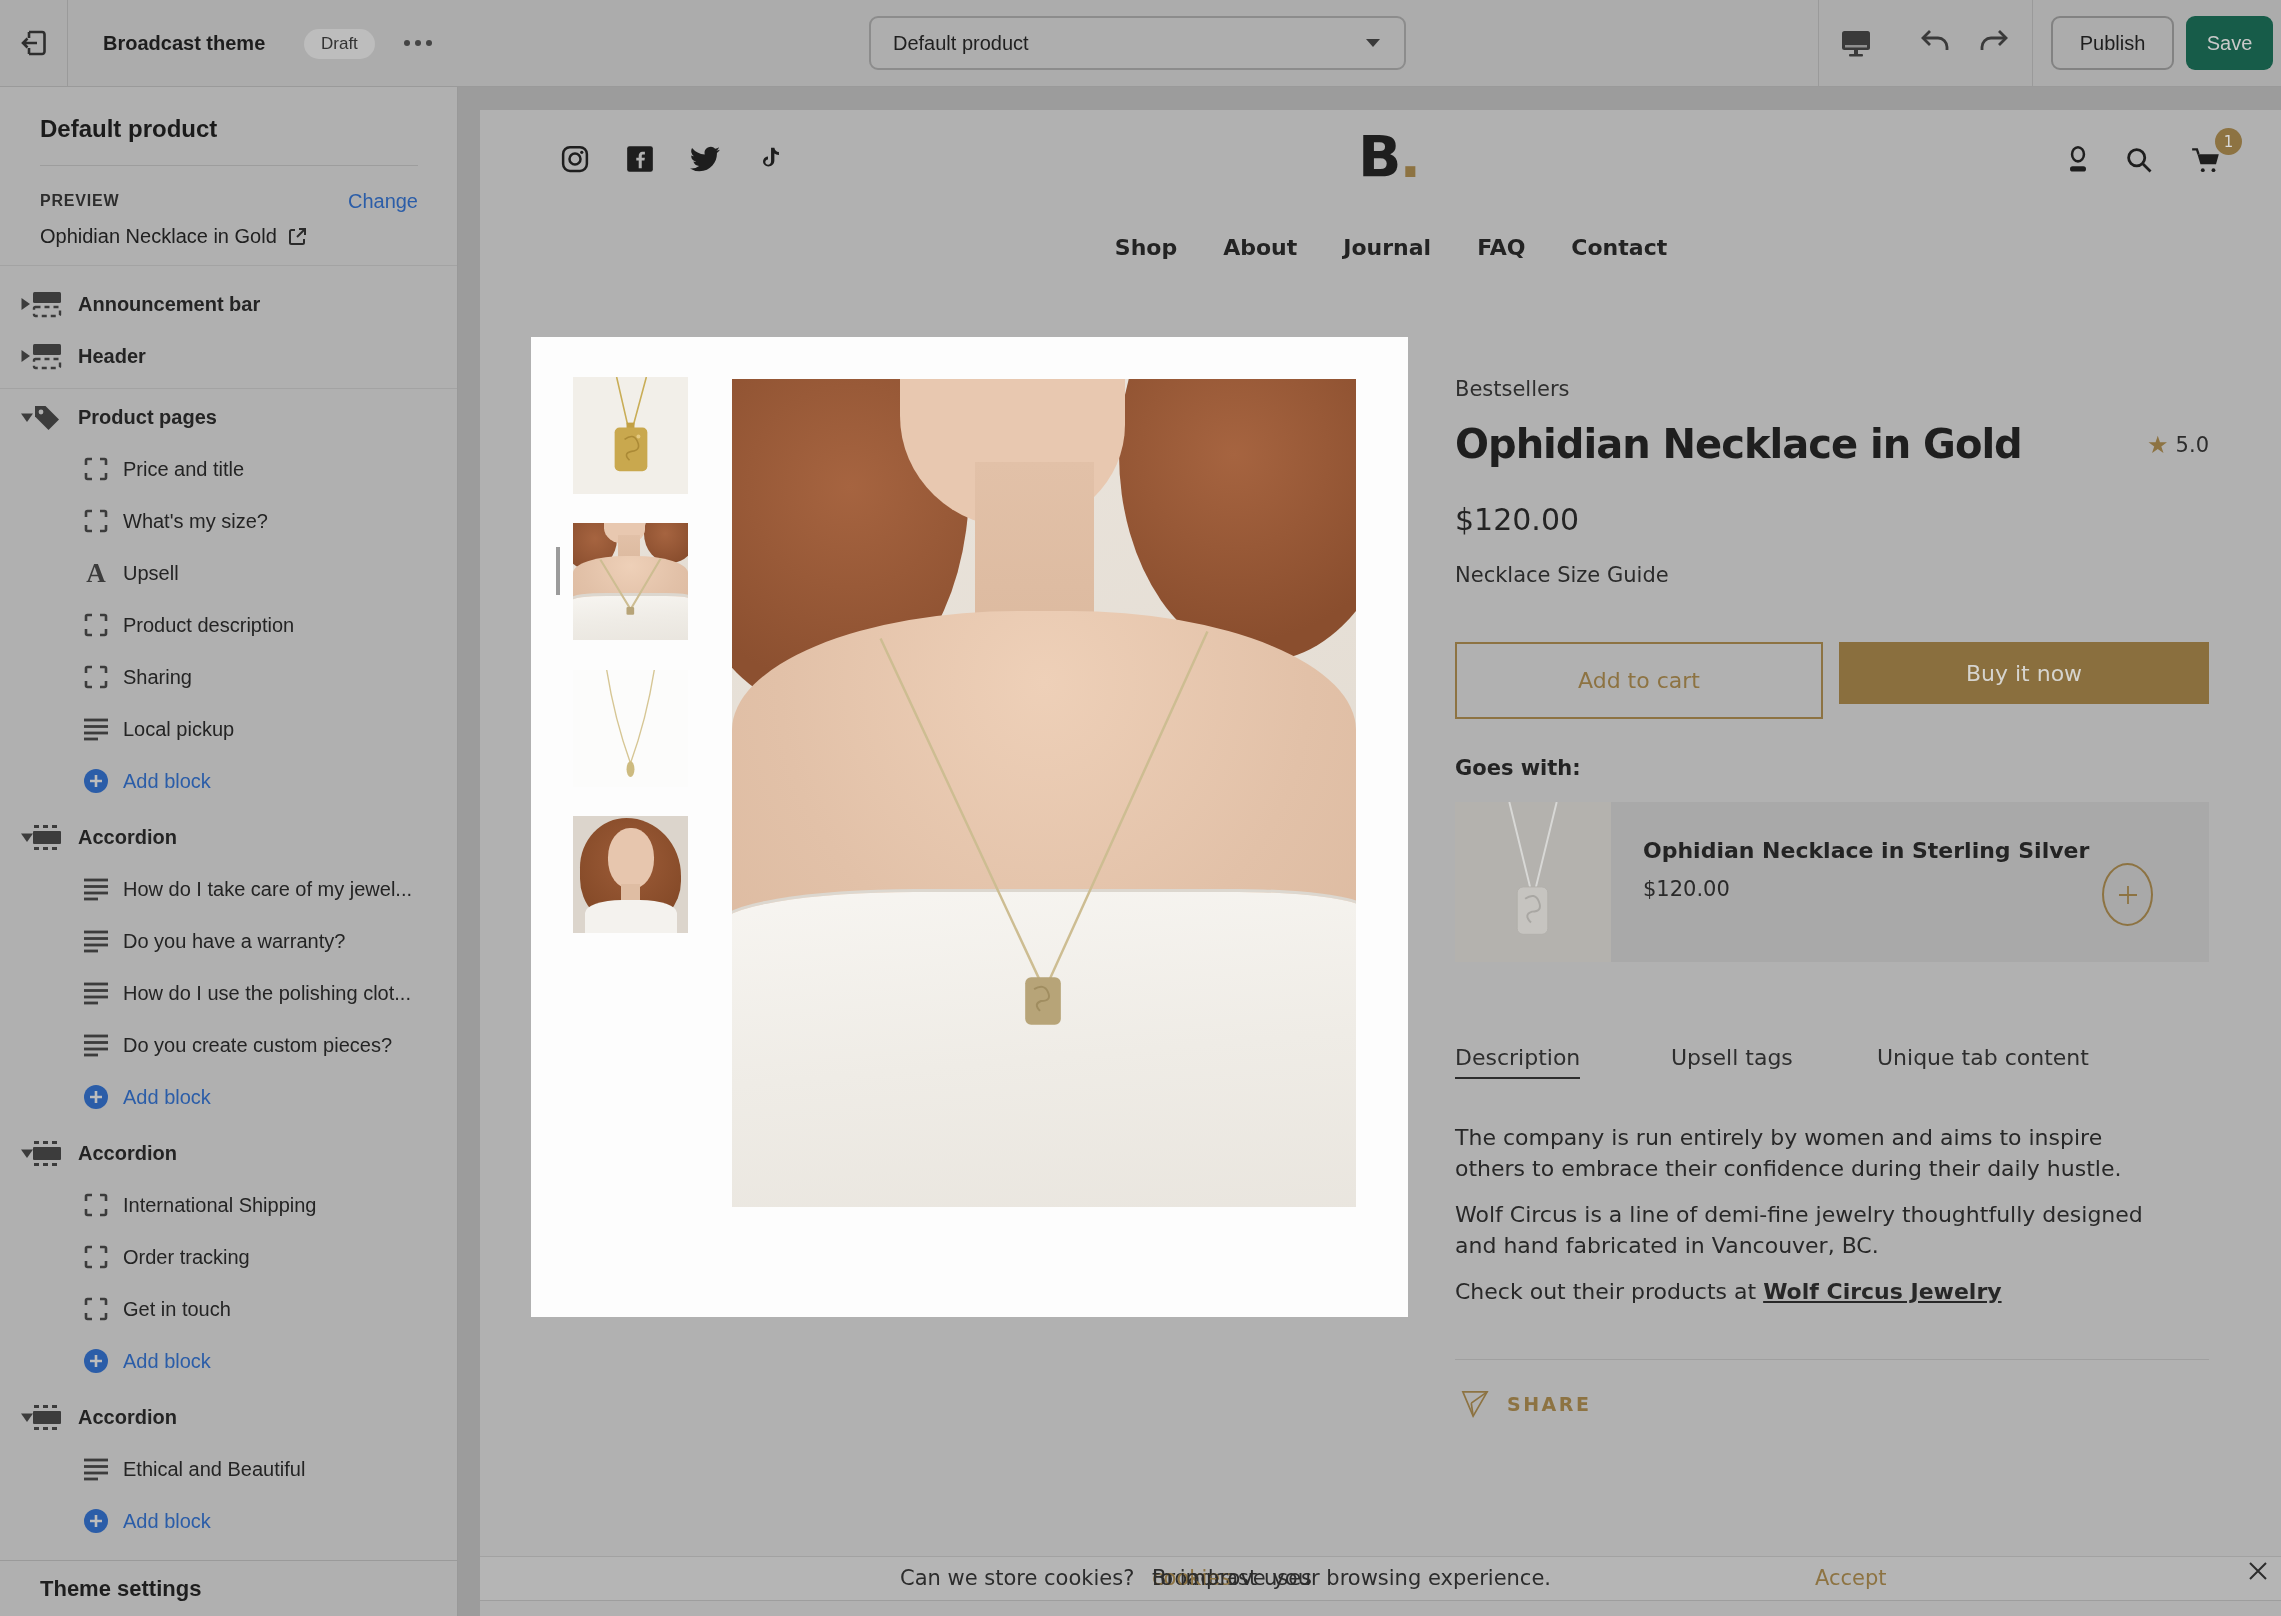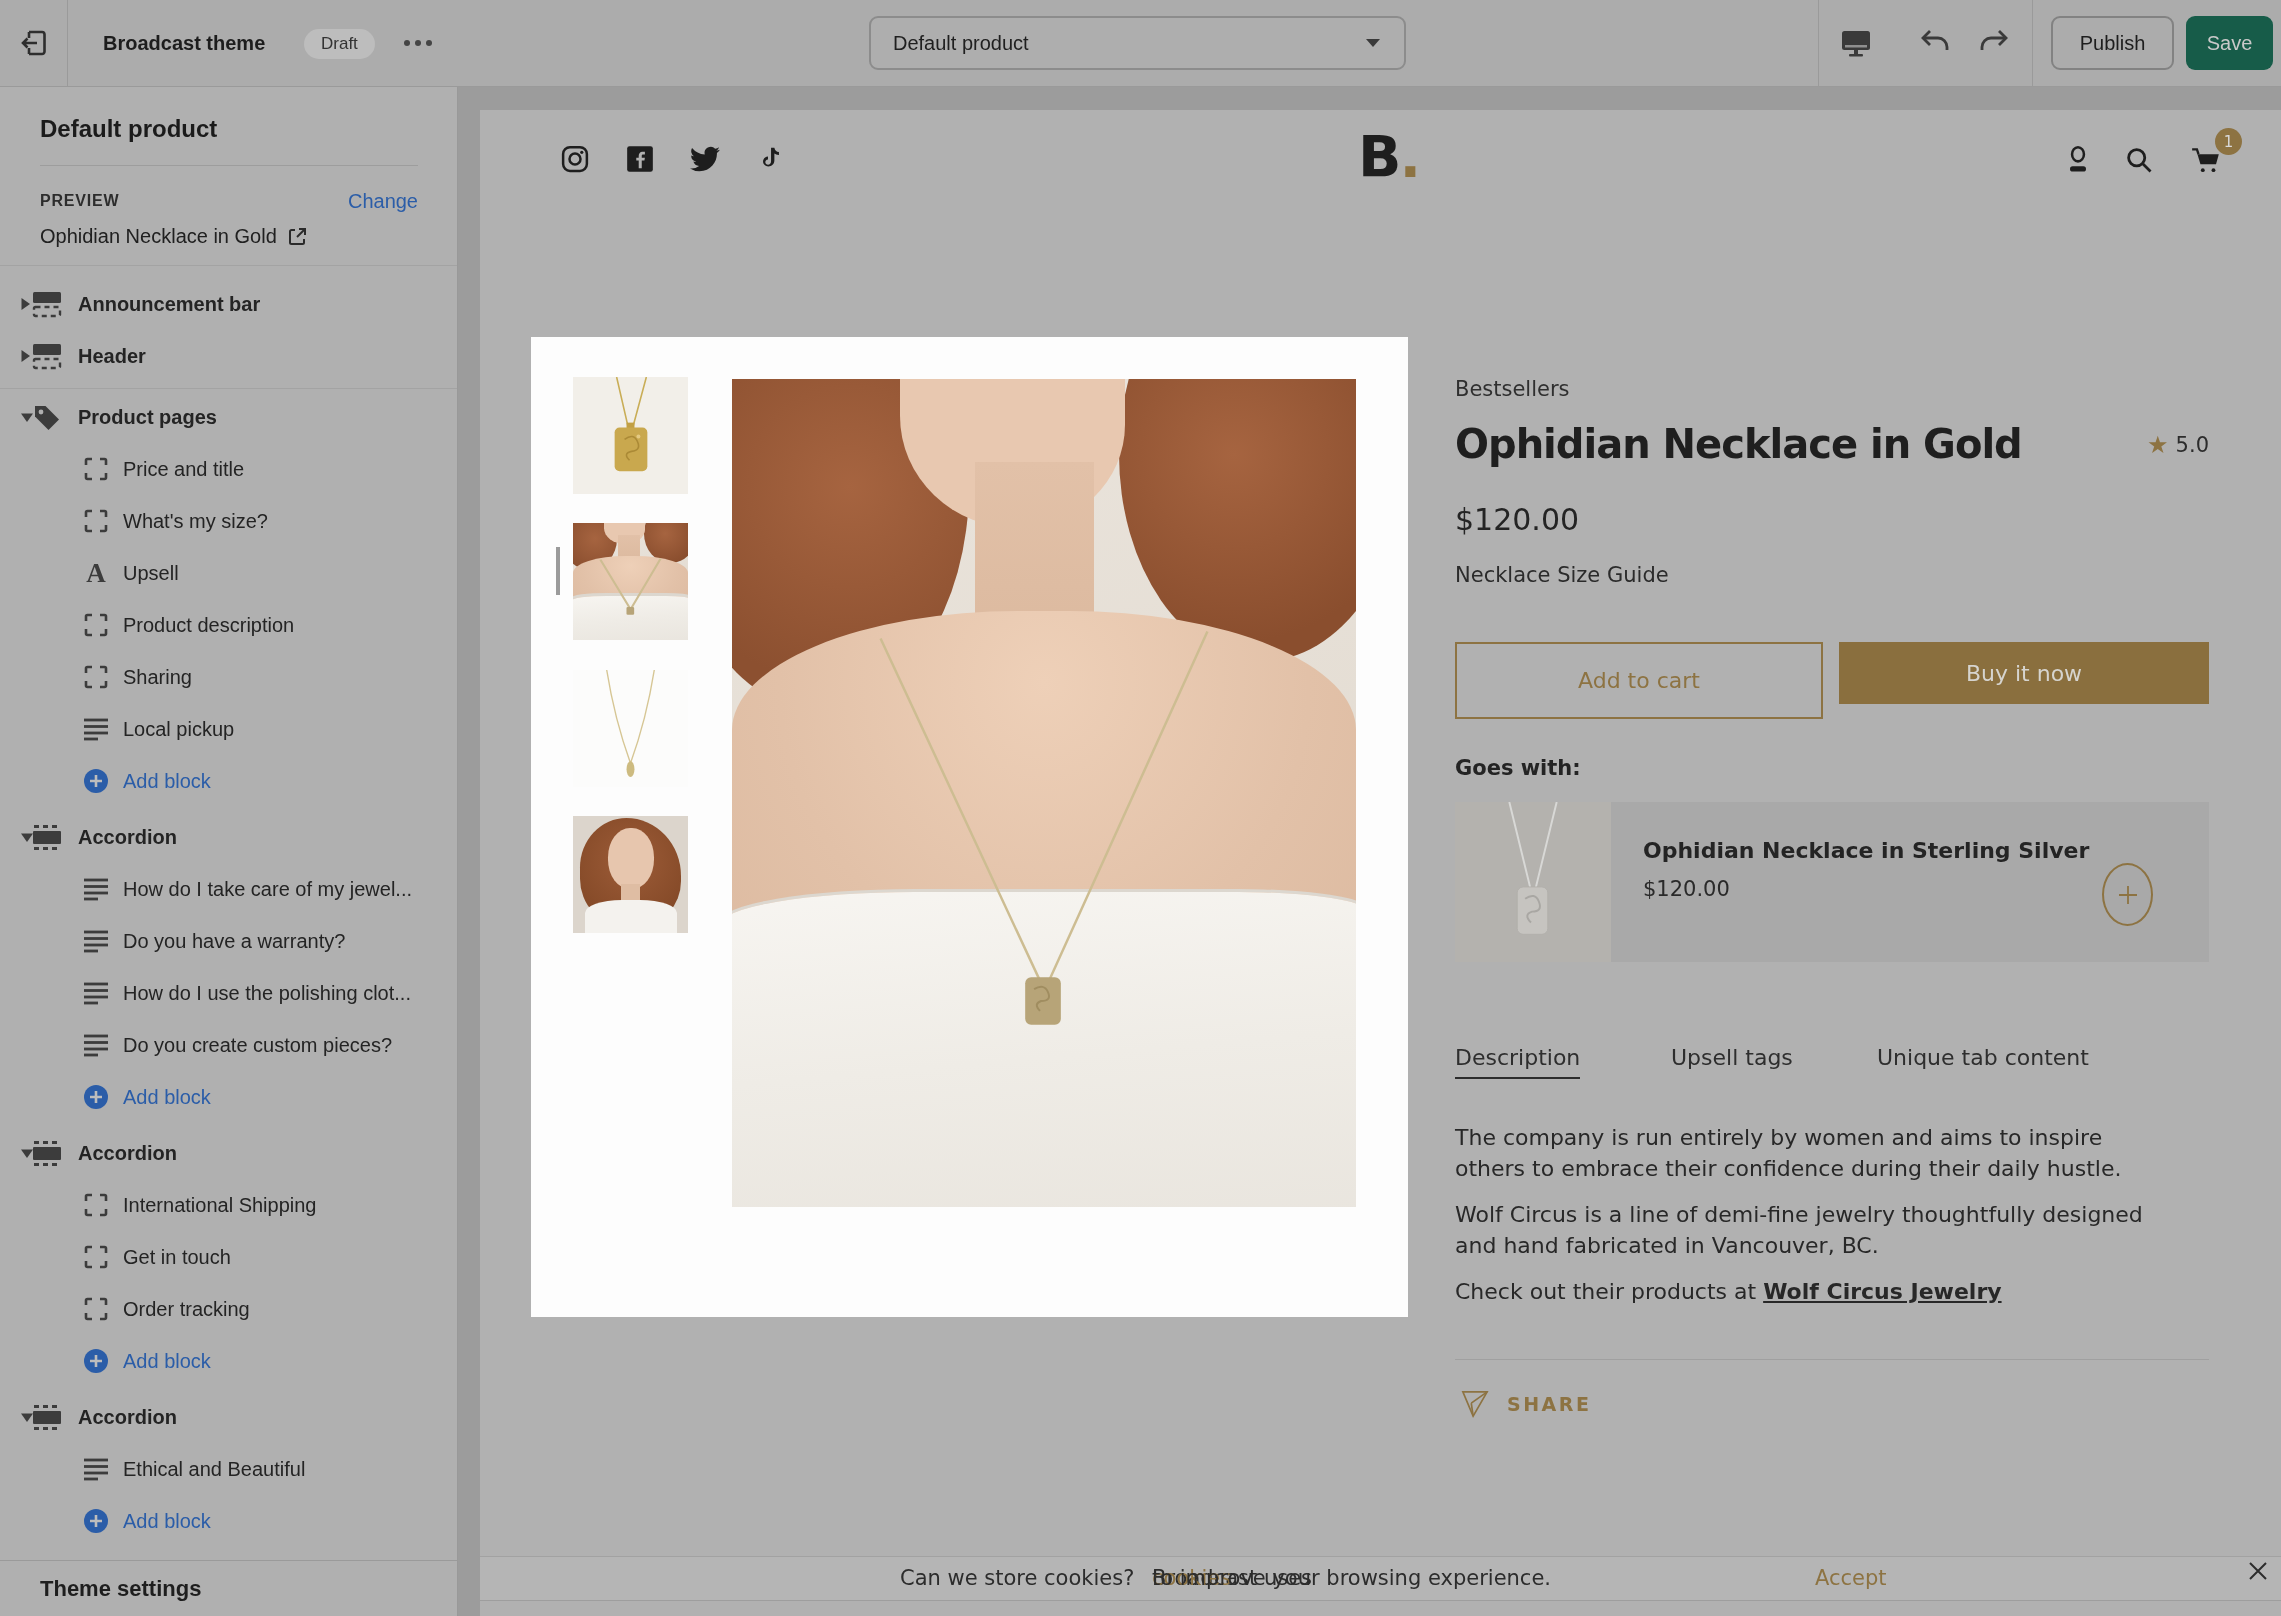"Shop" div.nav-row { html: none -> <div> <span>Shop</span> <span>About</span> <span>Journal</span> <span>FAQ</span> <span>Contact</span> </div> }
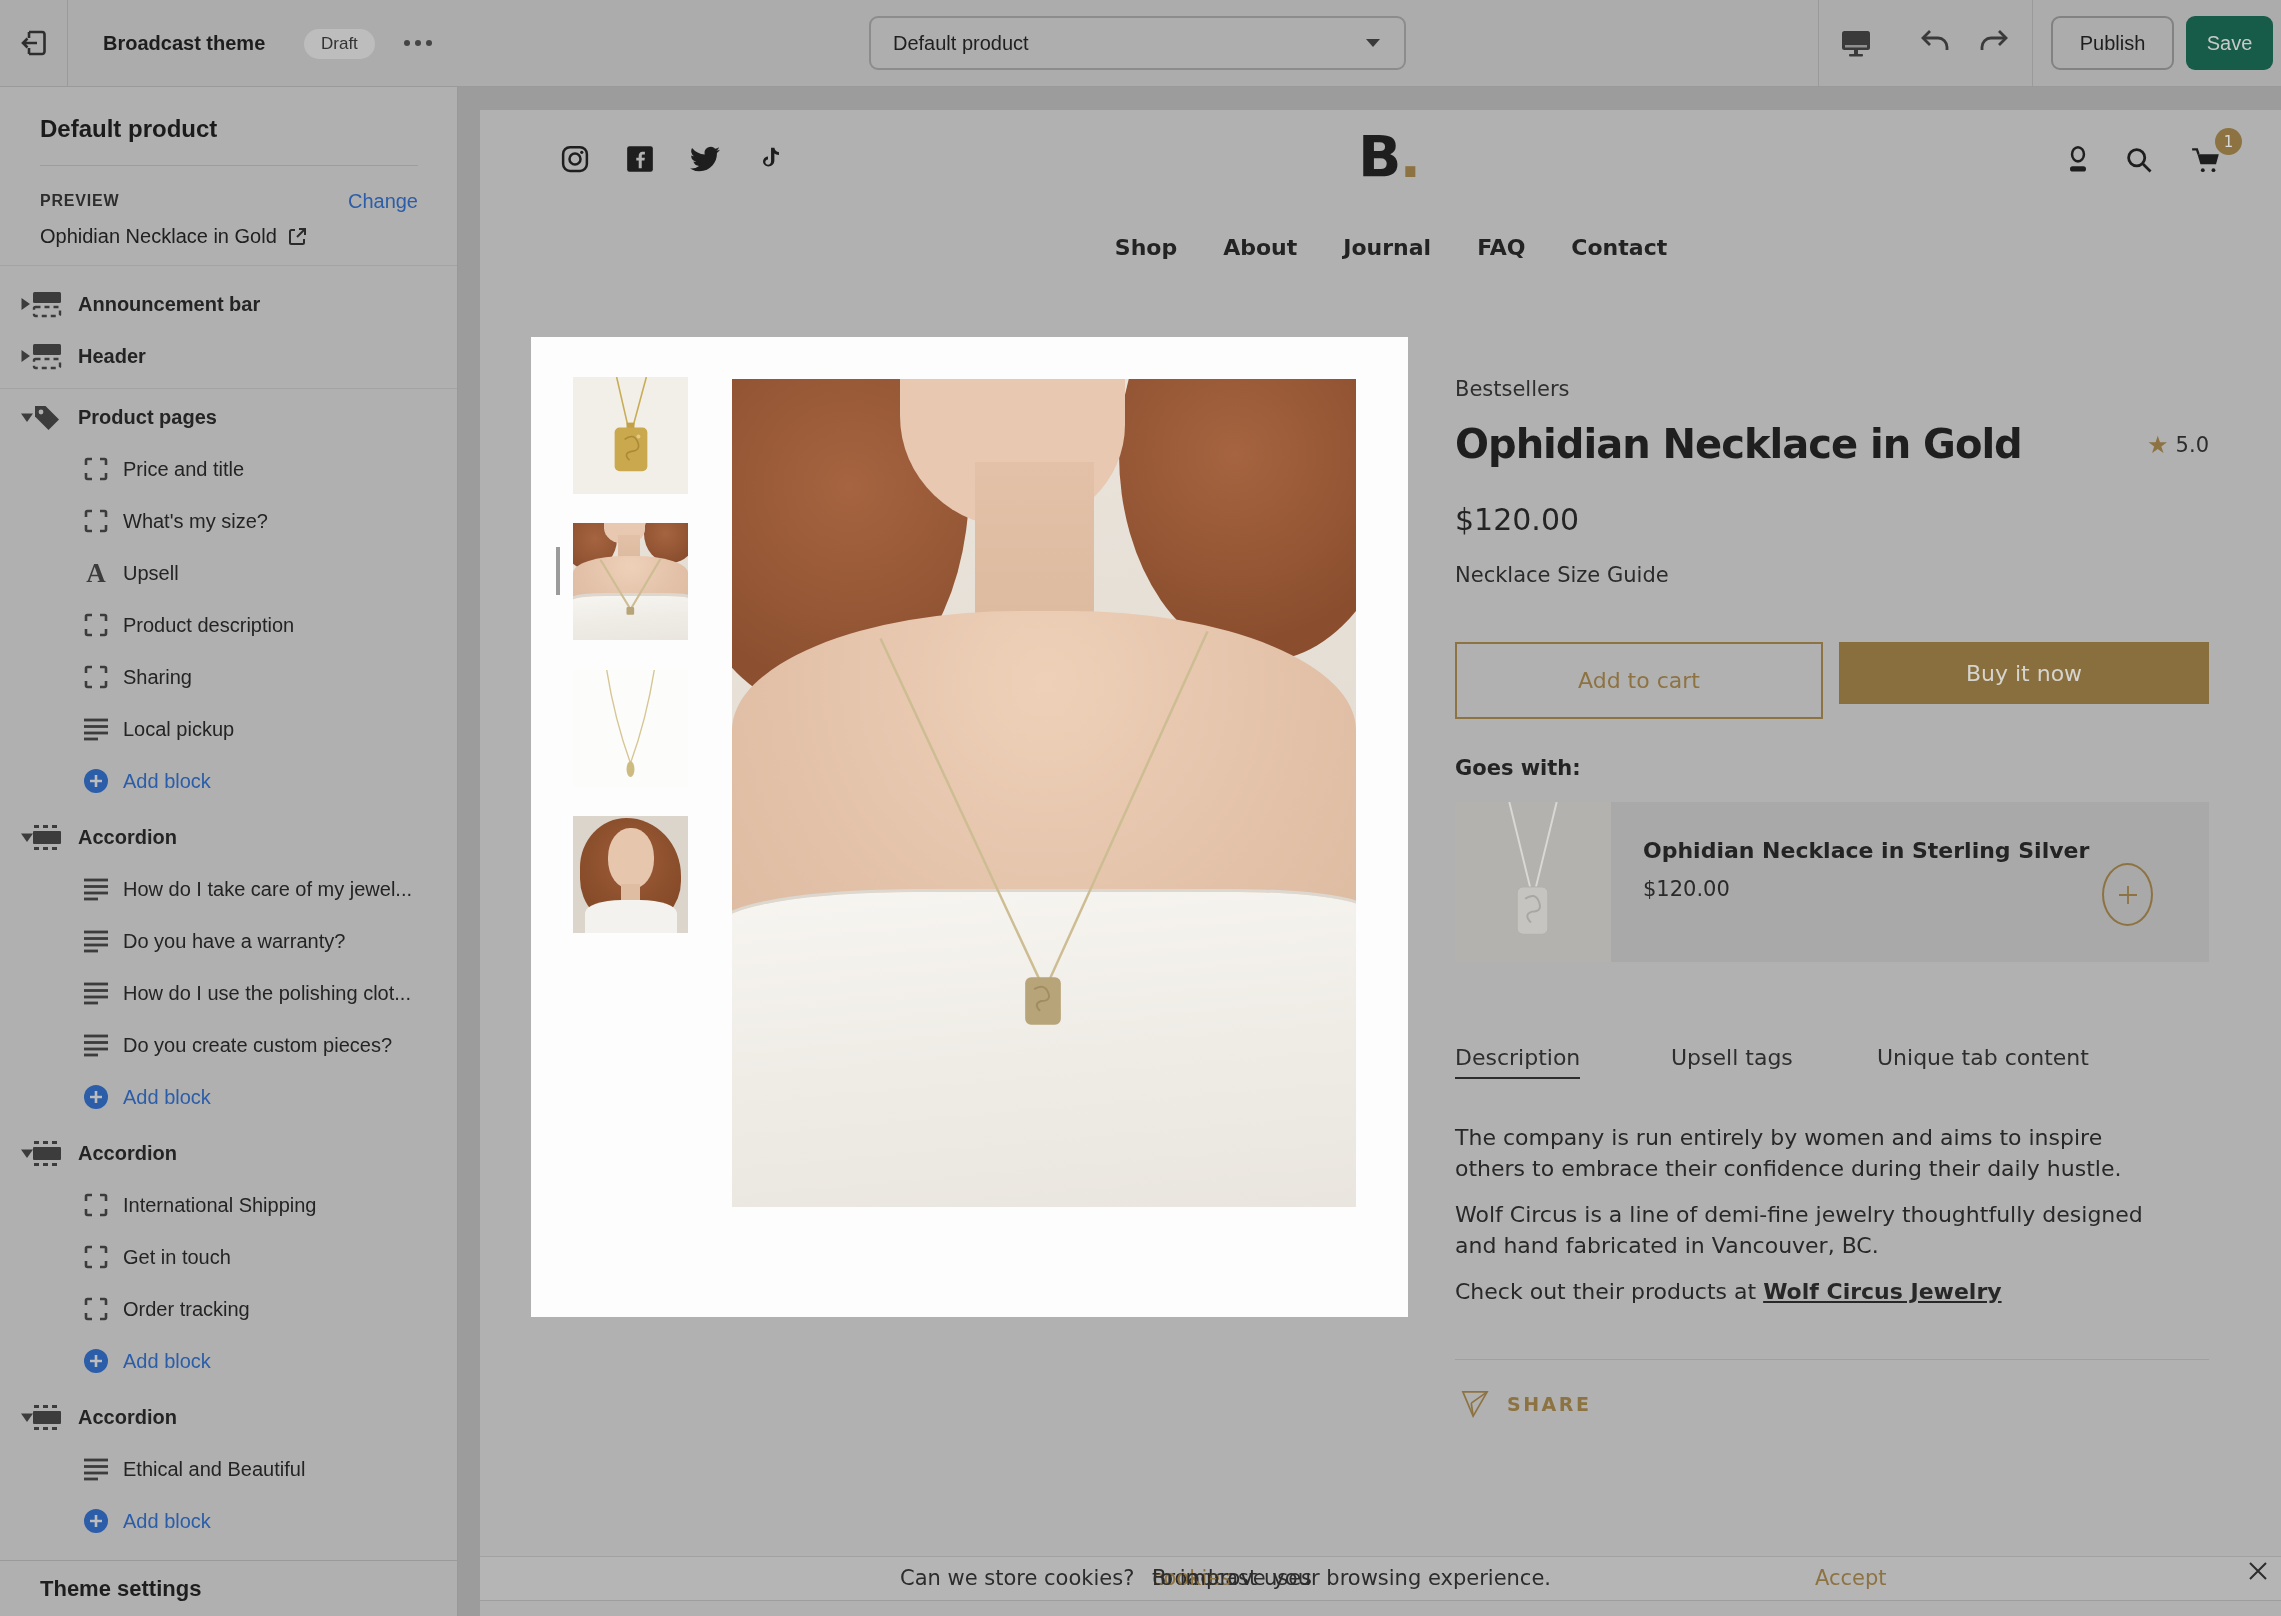"Get in touch" div.tree-row { order: before "Order tracking" -> after "Order tracking" }
